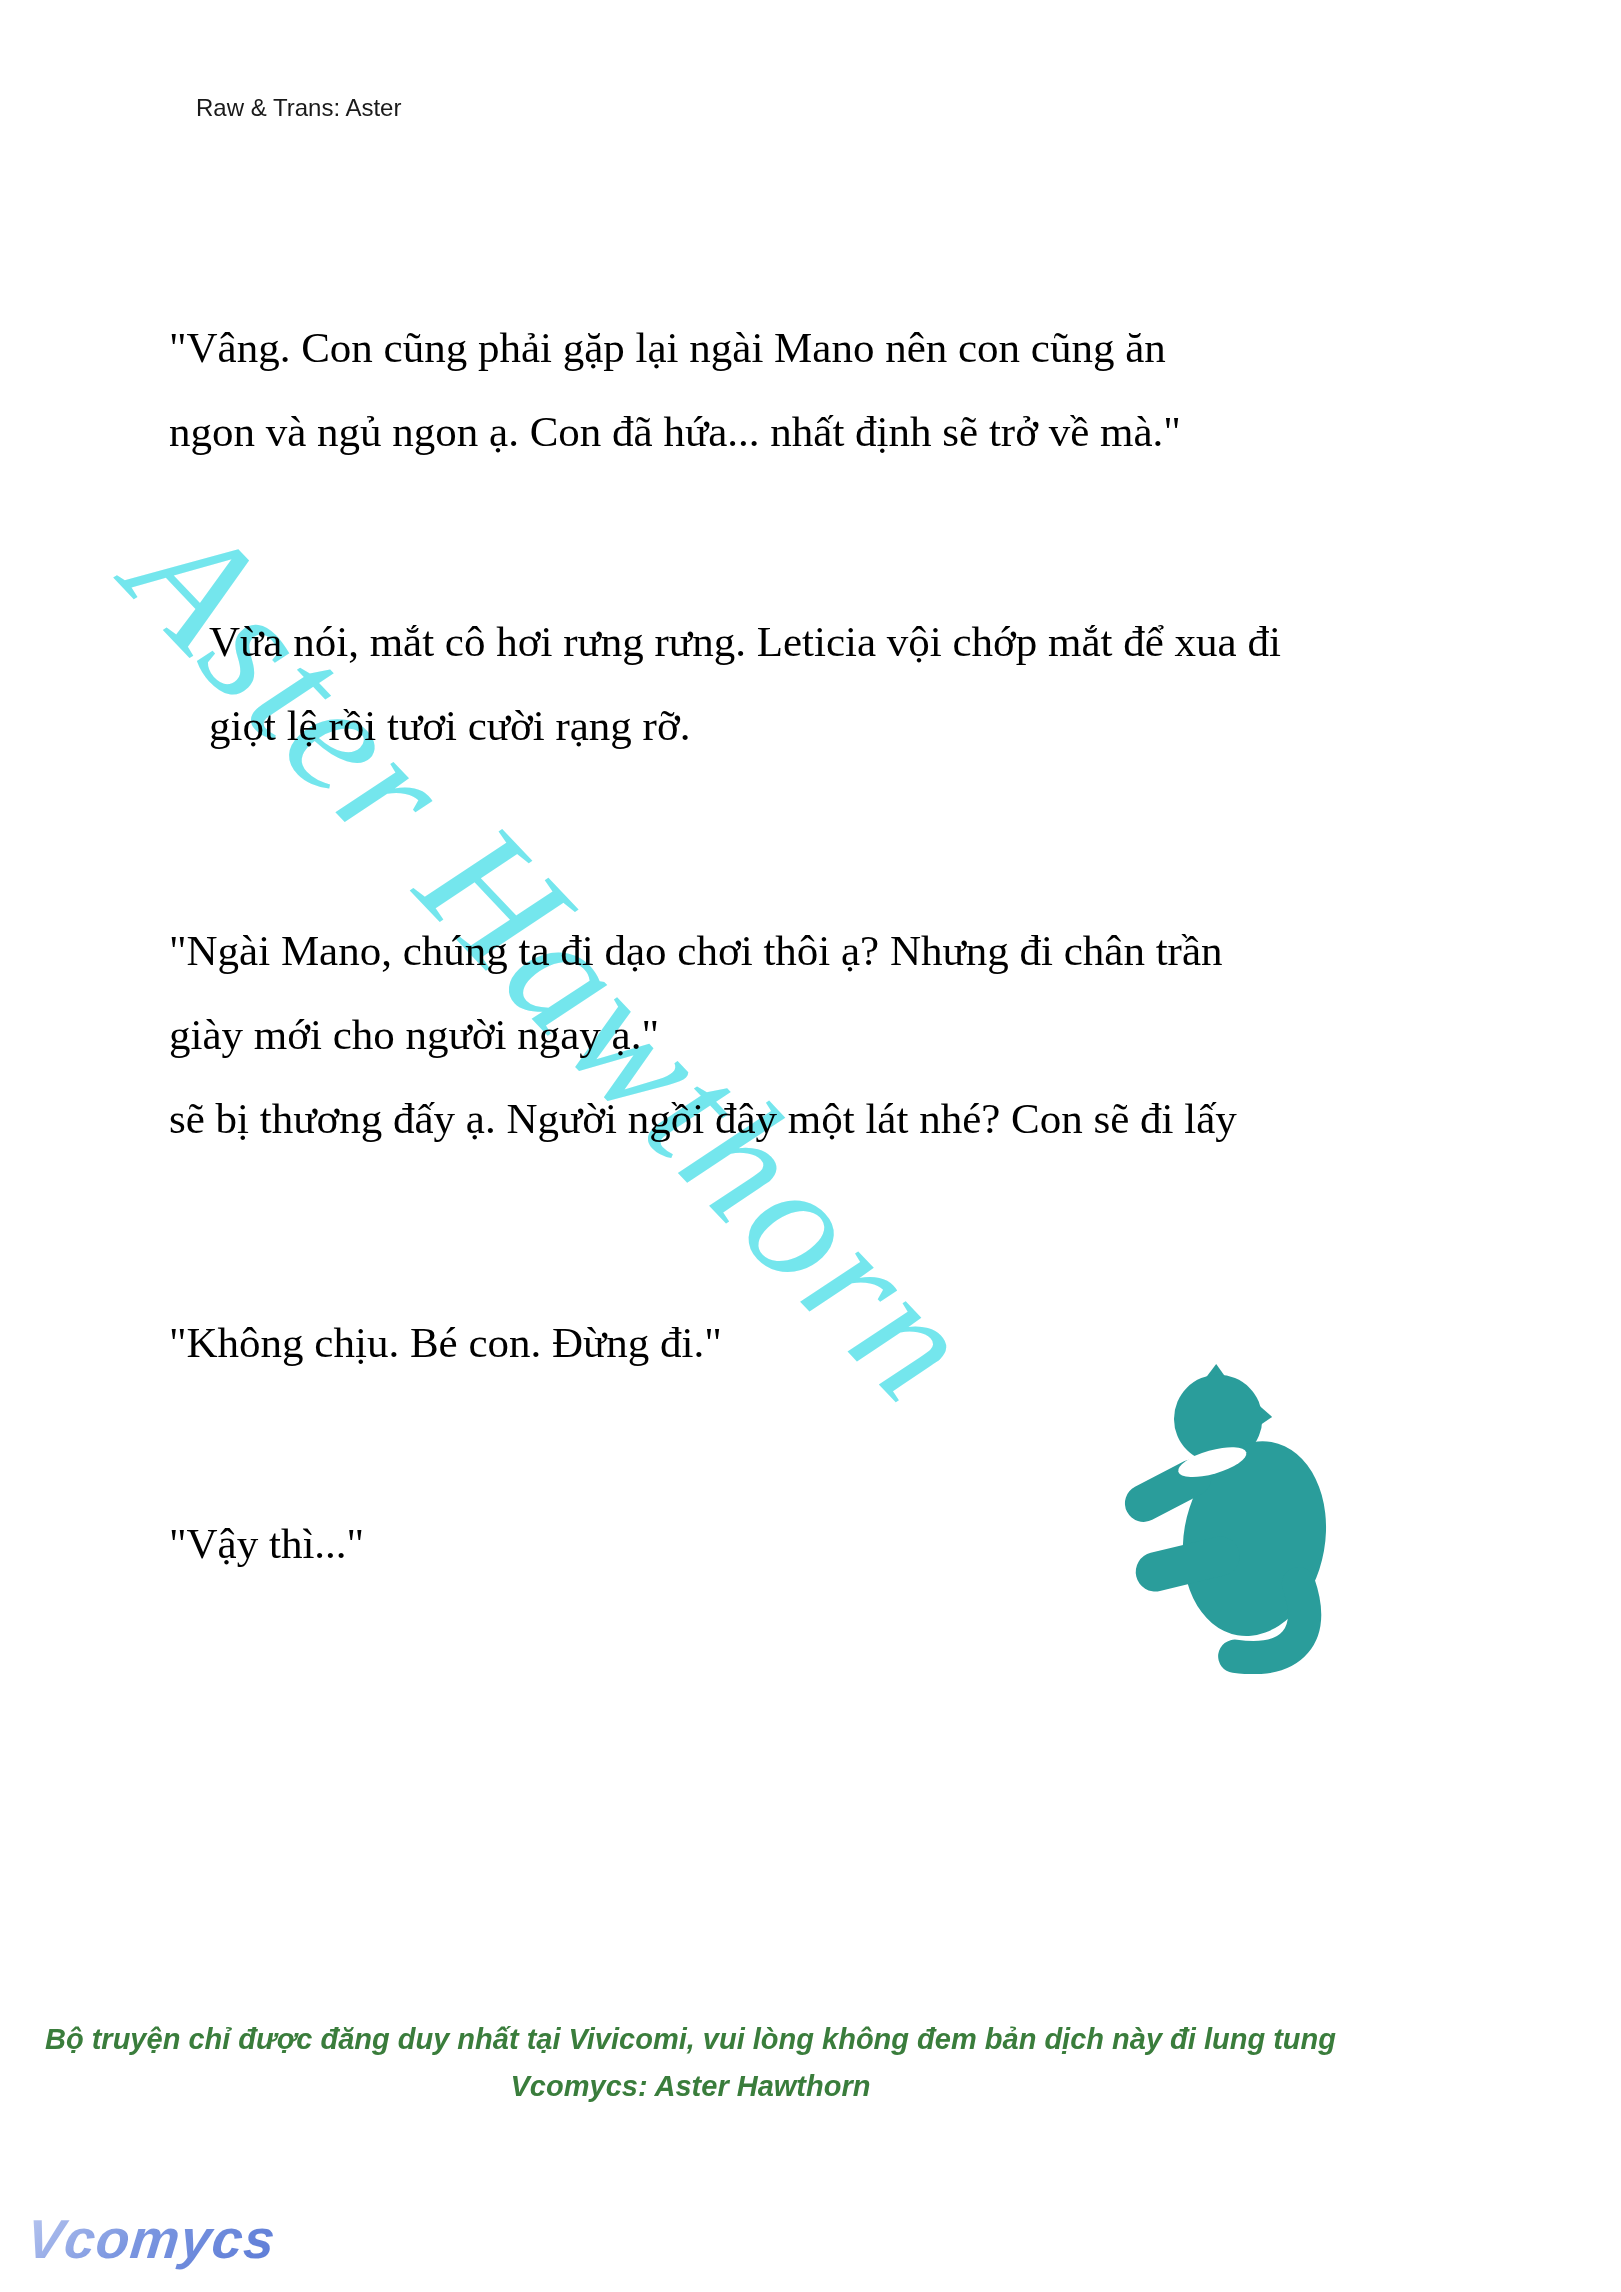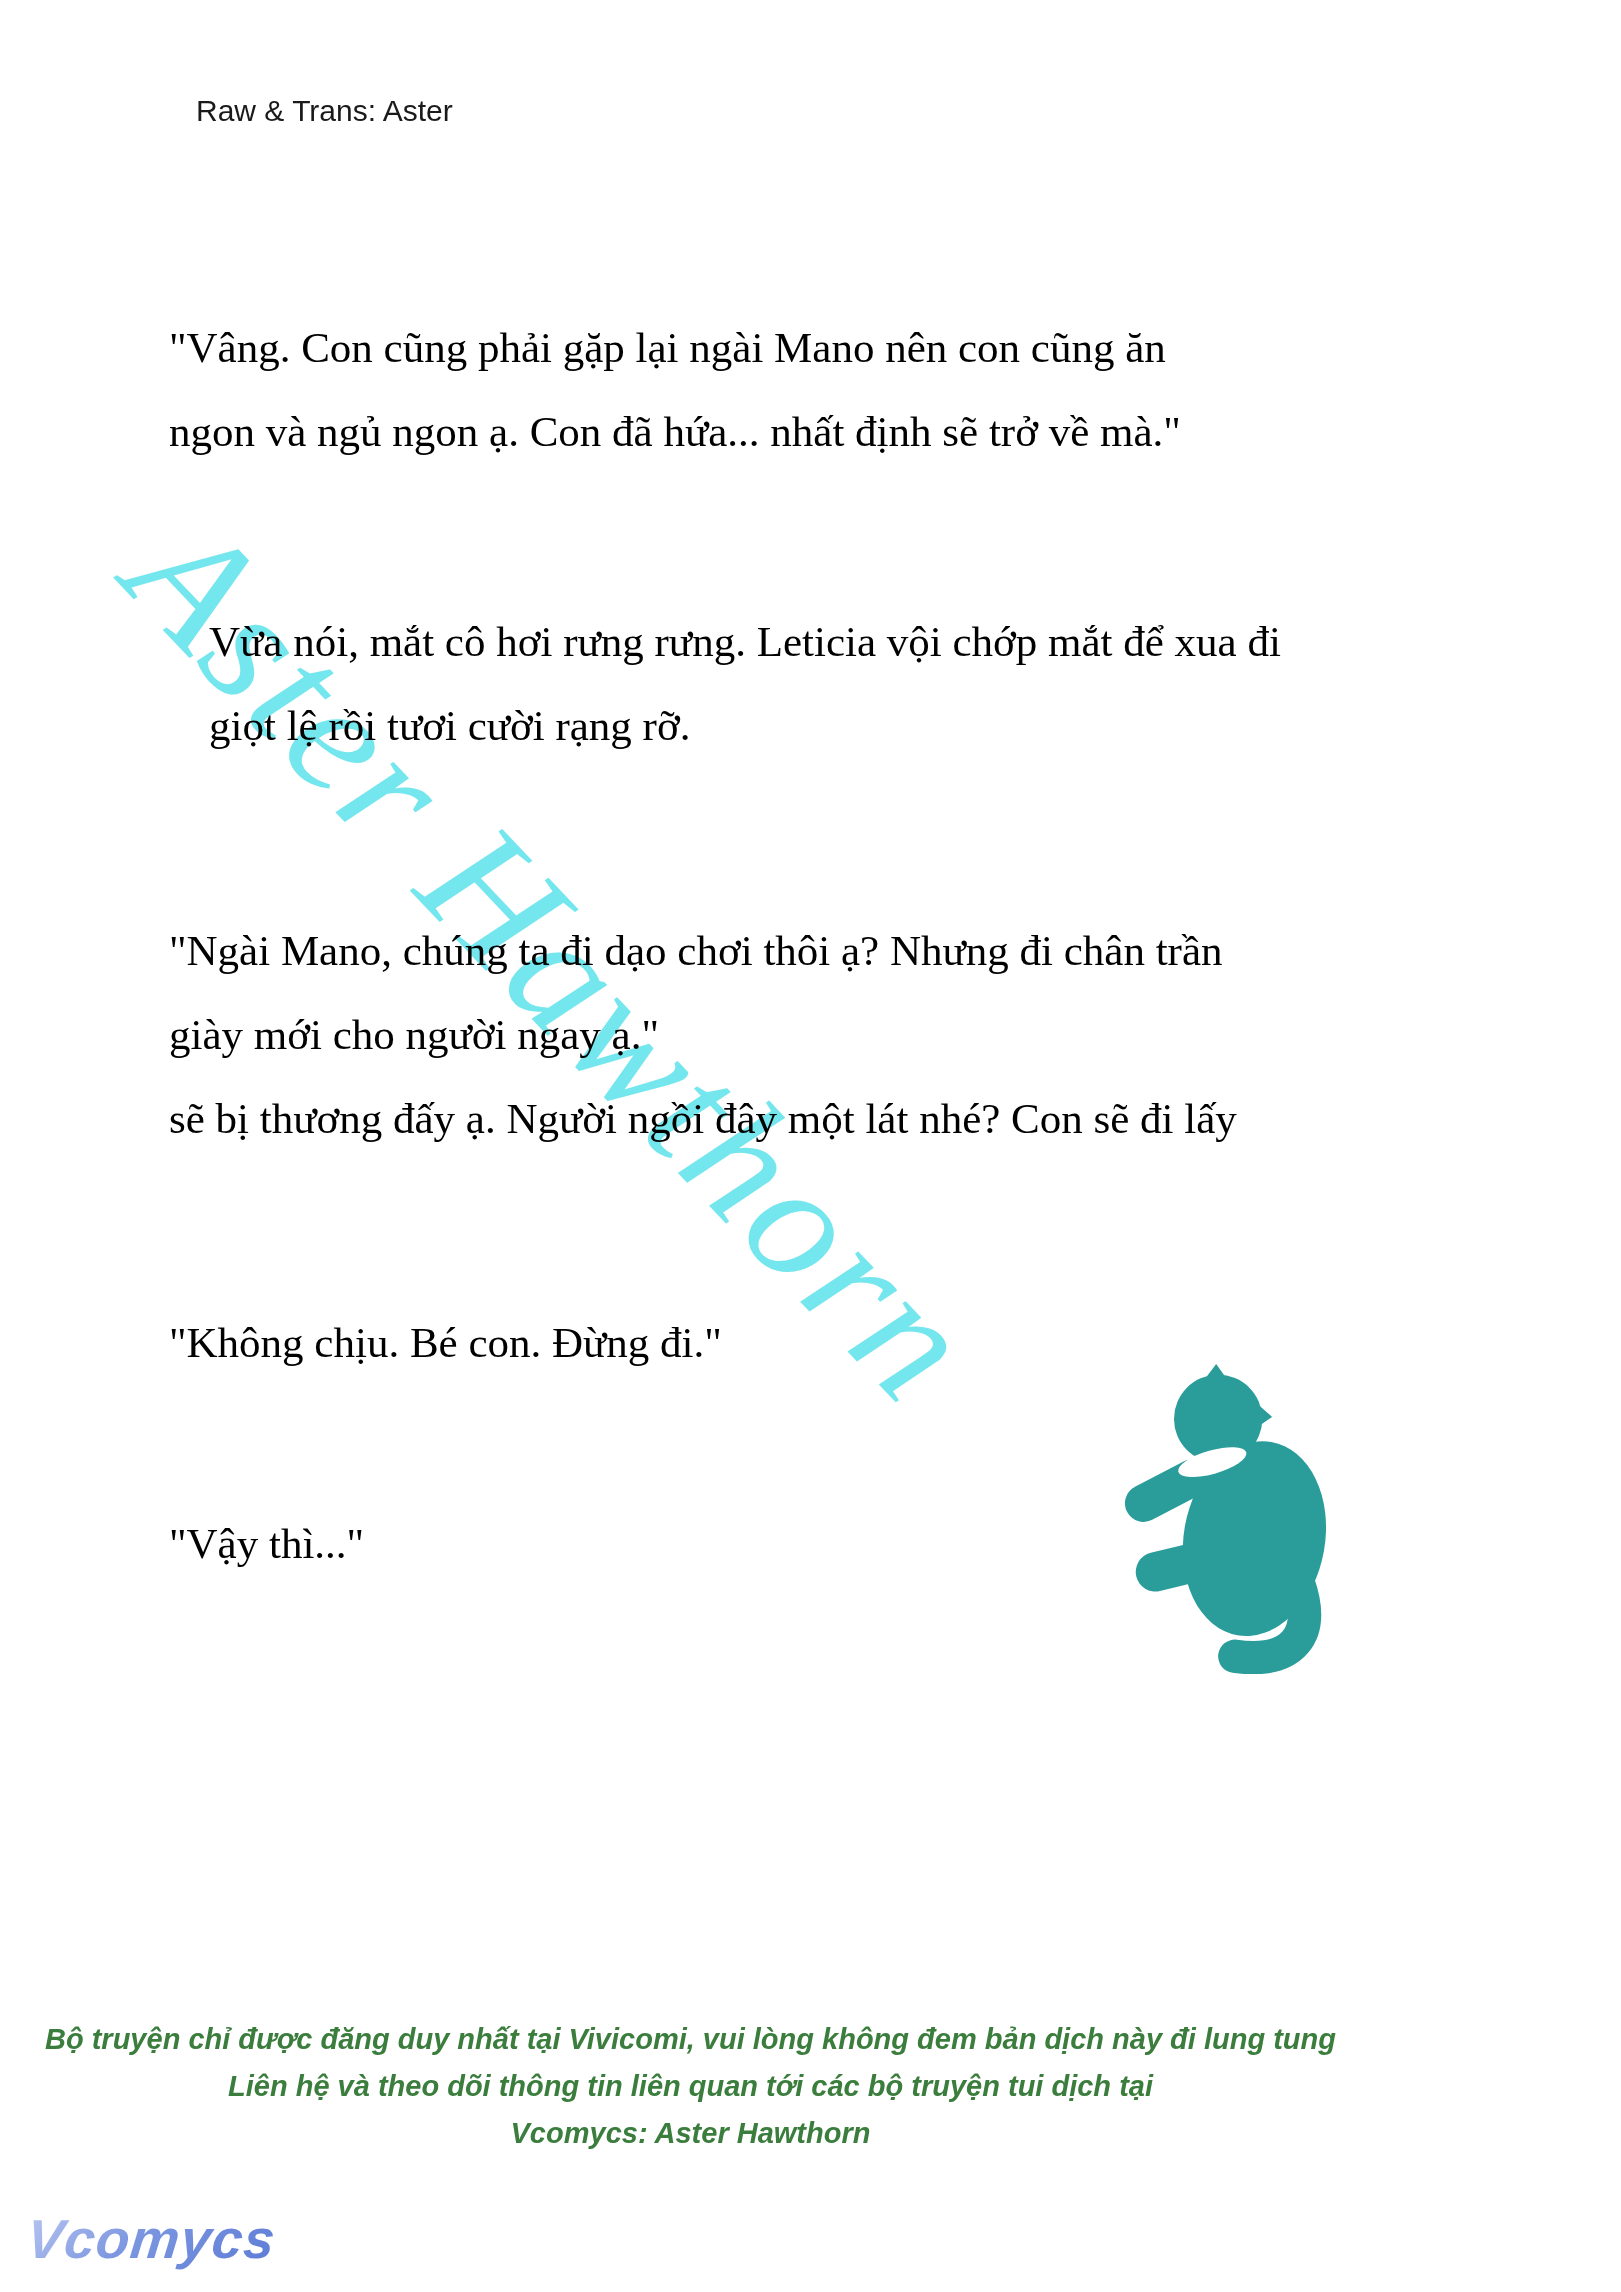"Raw & Trans: Aster" .credit { font-size: 30px -> 24px }
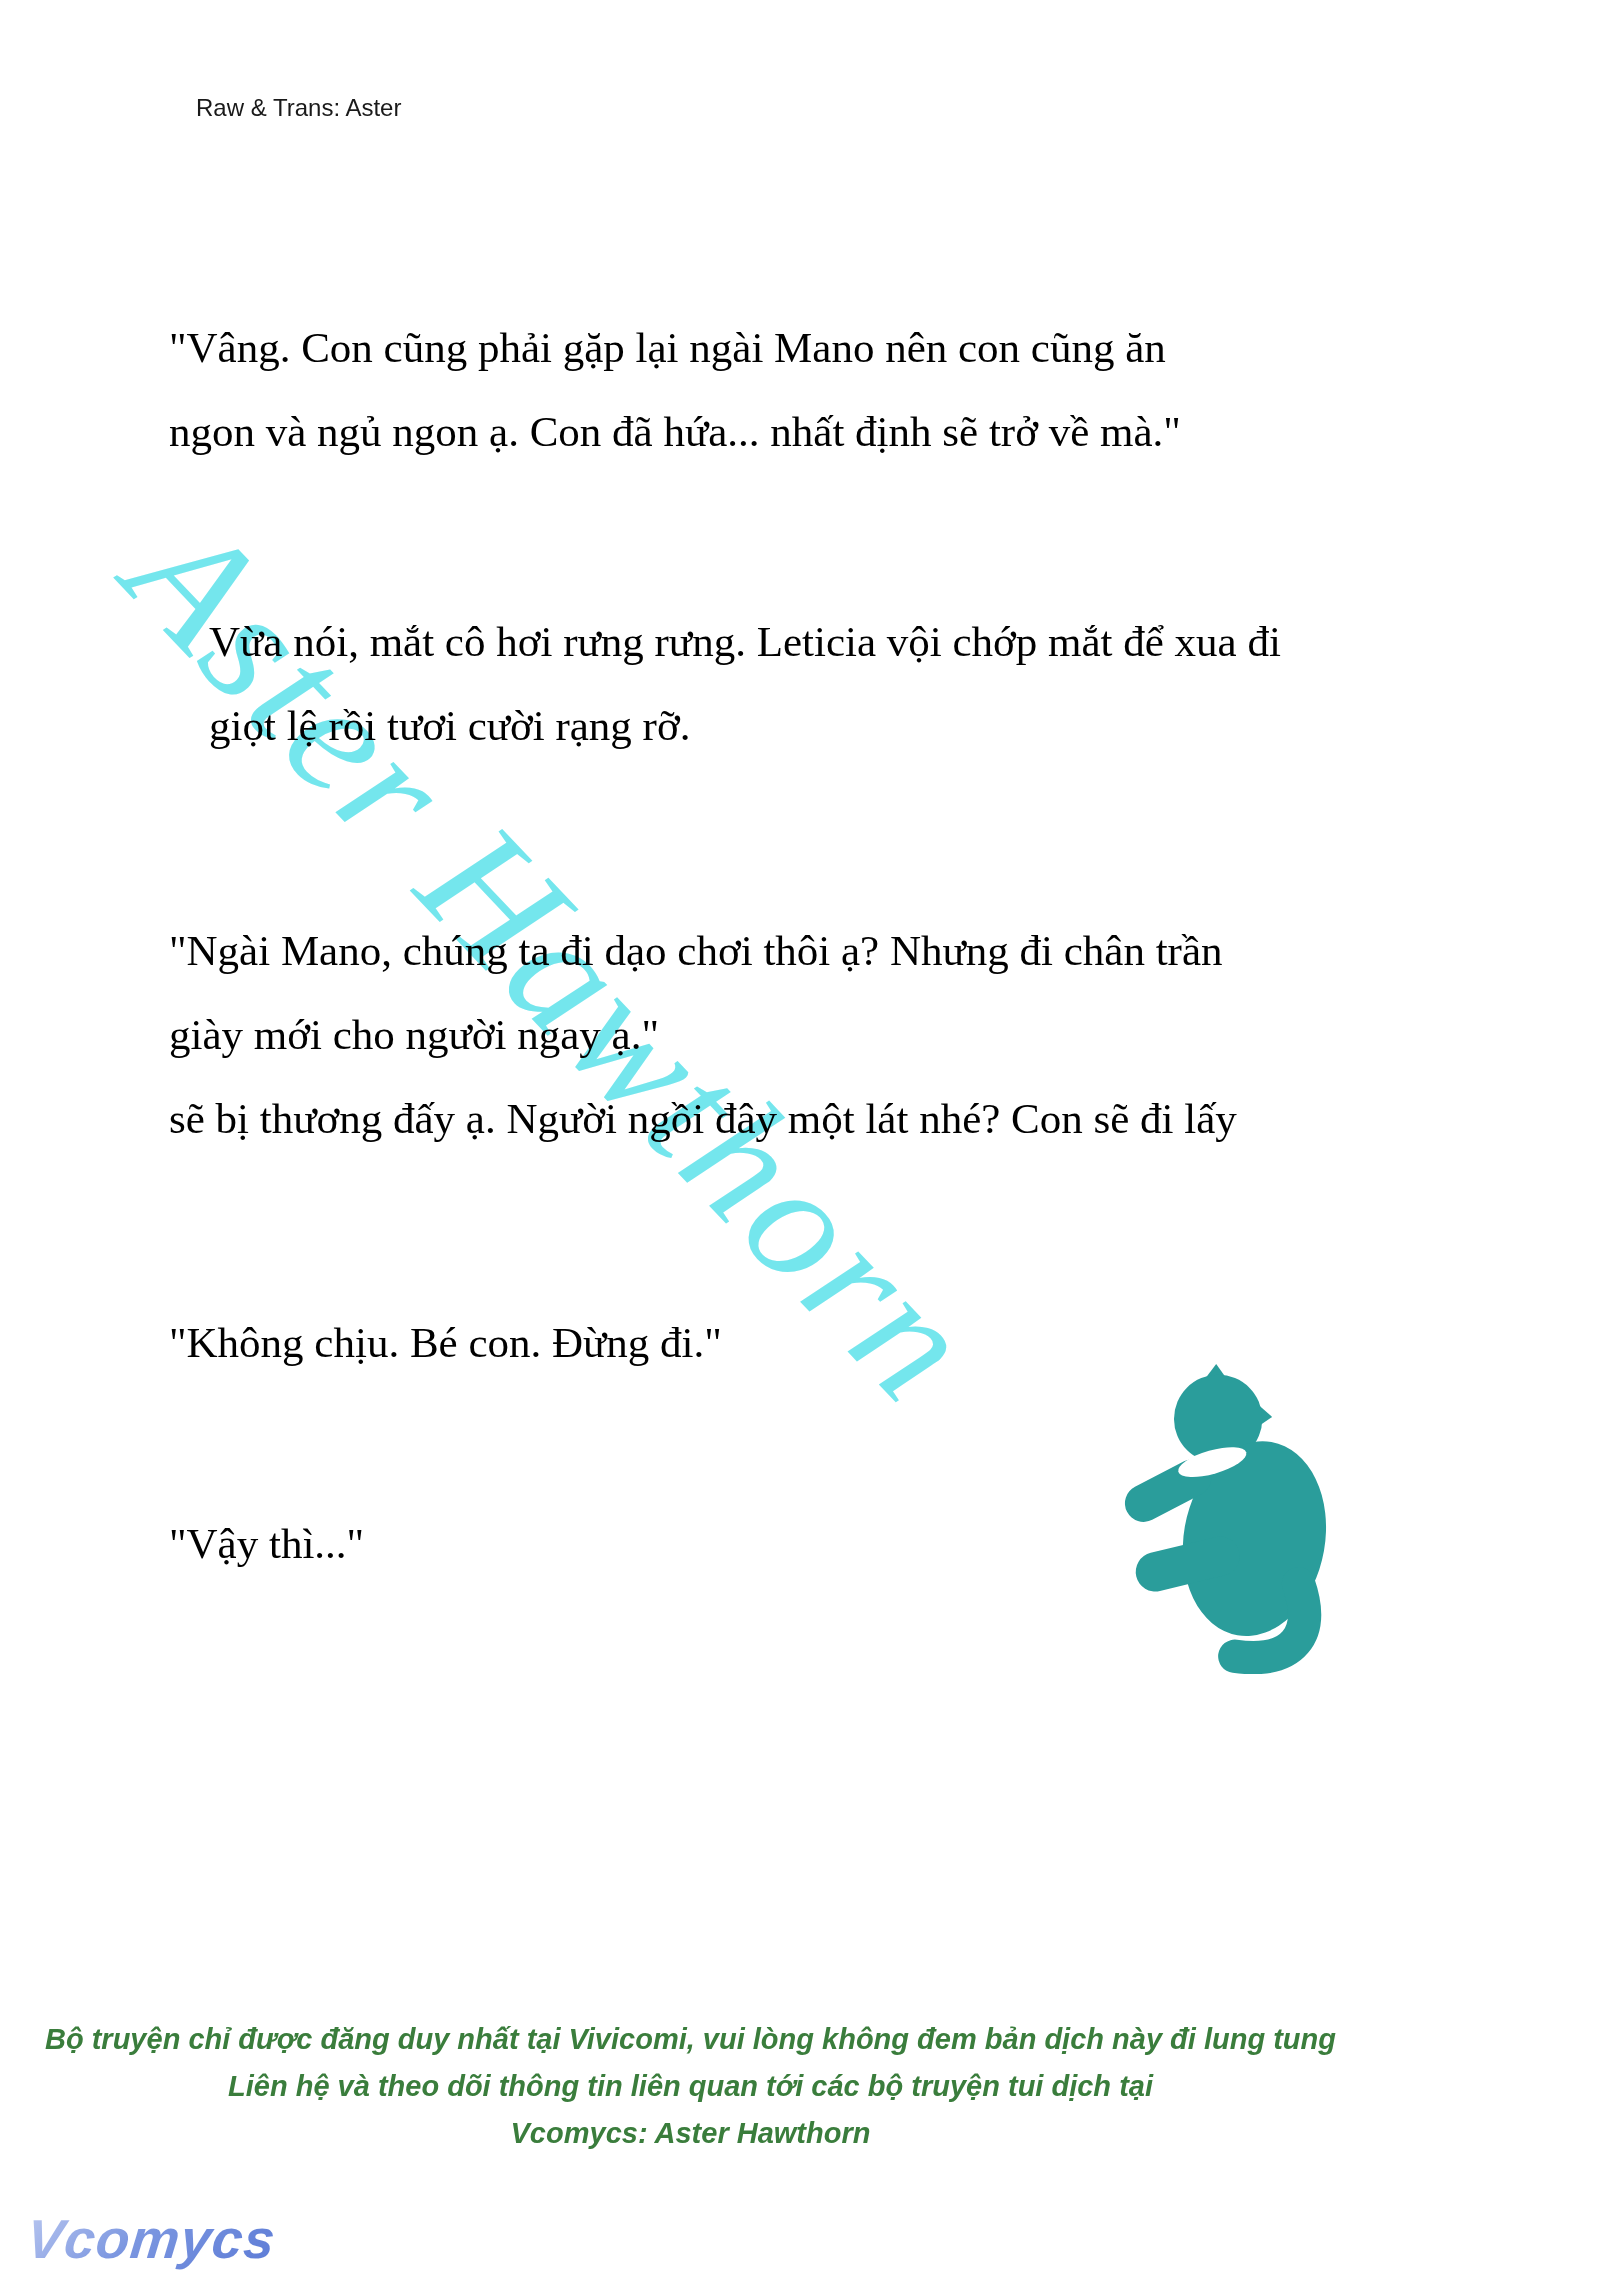"Liên hệ và theo dõi" div { html: <div>Liên hệ và theo dõi thông tin liên quan tới các bộ truyện tui dịch tại</div> -> none }
